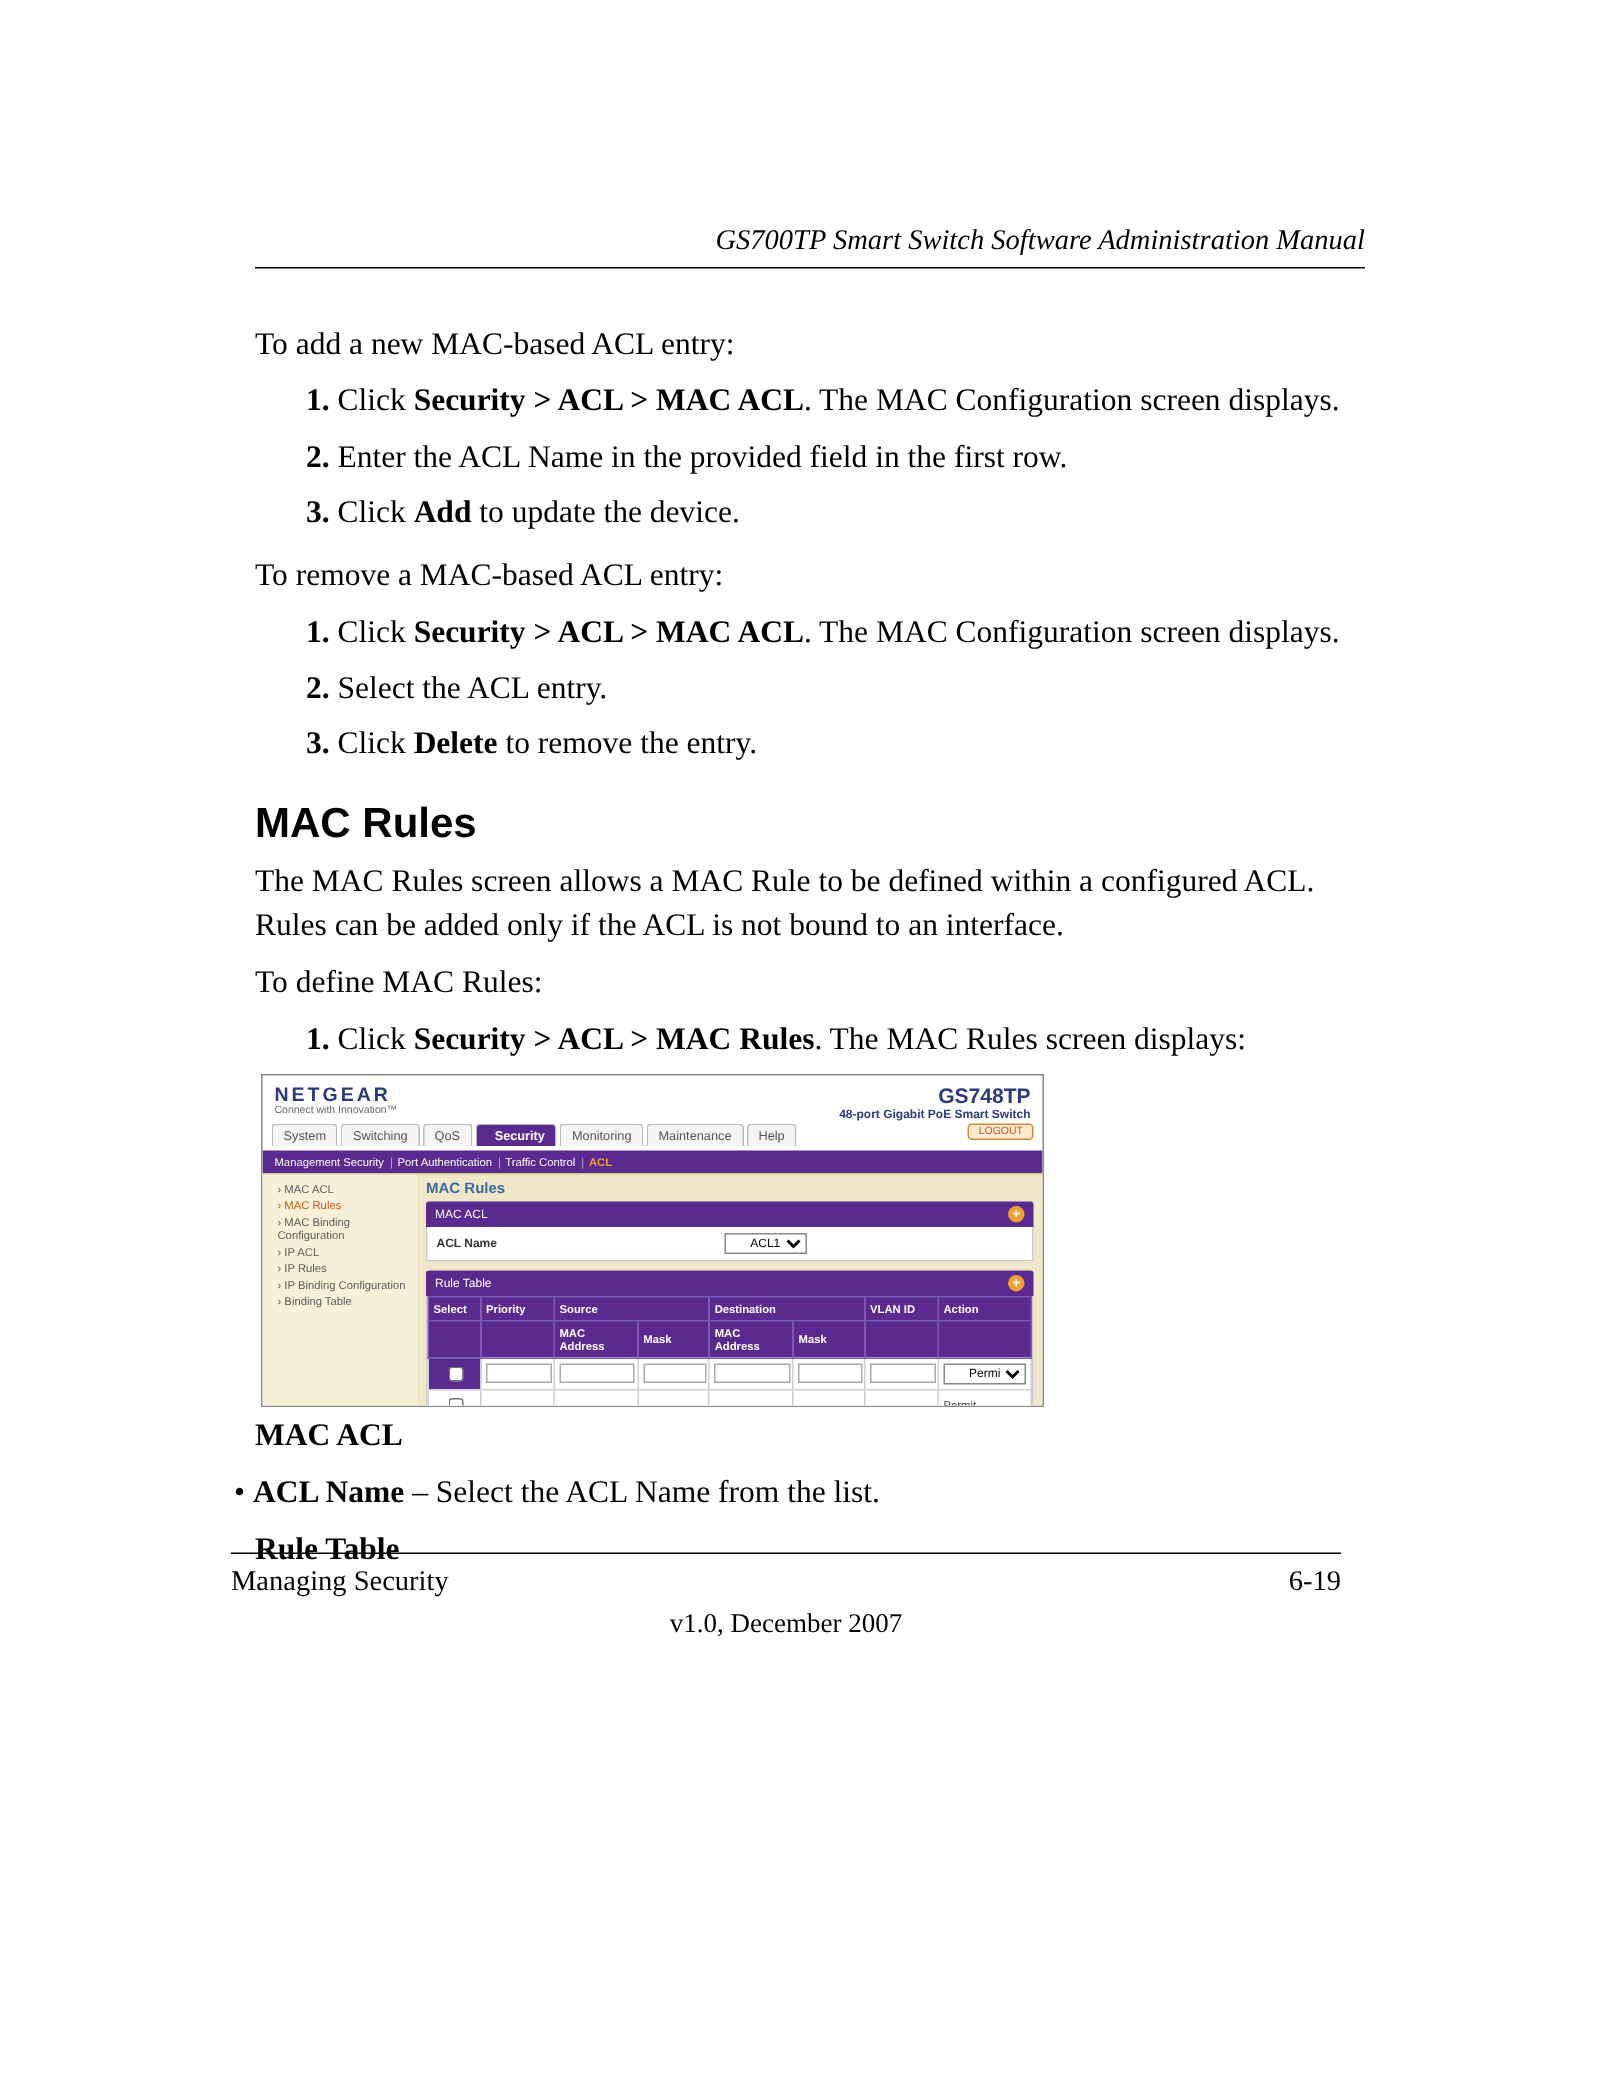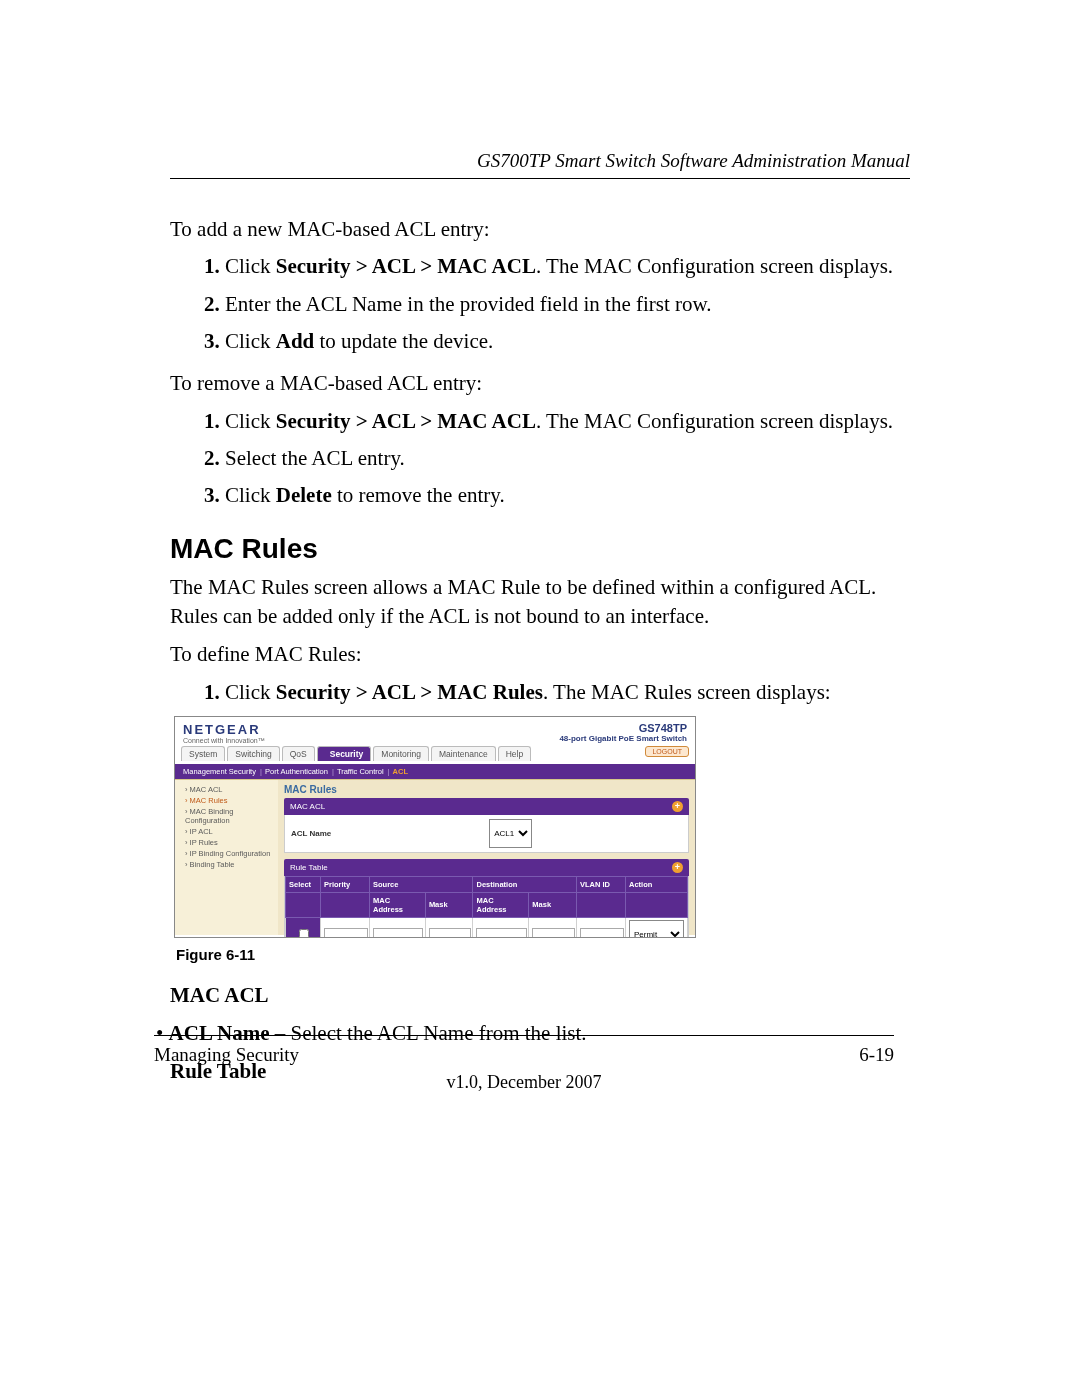"GS748TP" .shot .model .mn { font-size: 11px -> 14px }
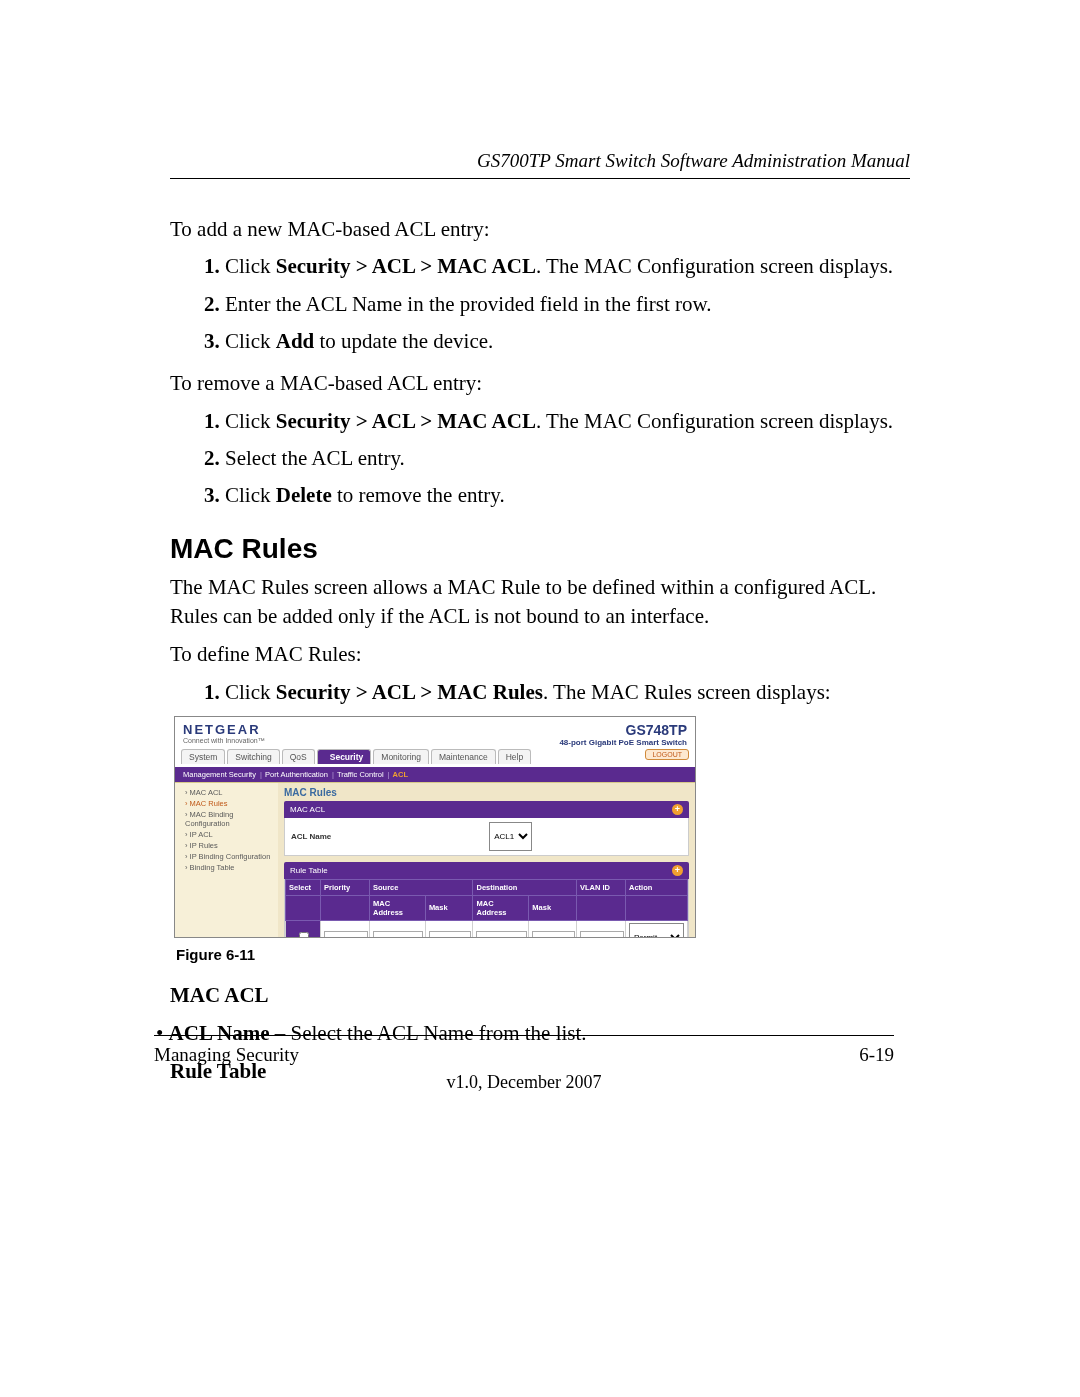"ACL1" .shot select.mini { height: 29px -> 14px; padding-left: none -> 12px }
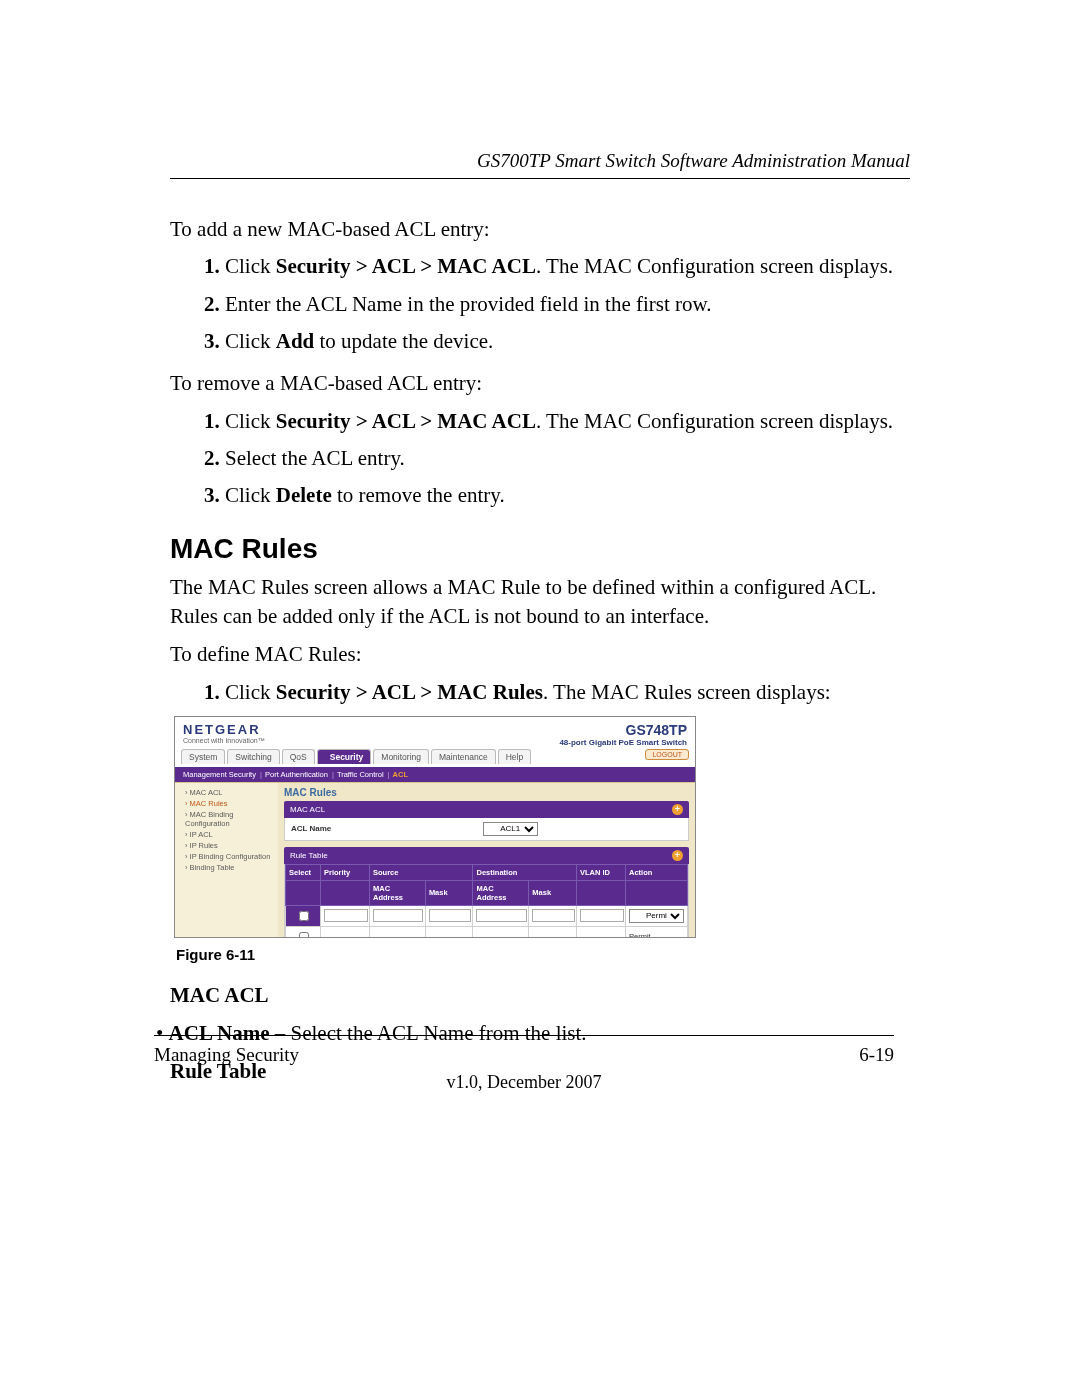"Figure 6-11" div.fig-caption { html: <div>Figure 6-11</div> -> none }
